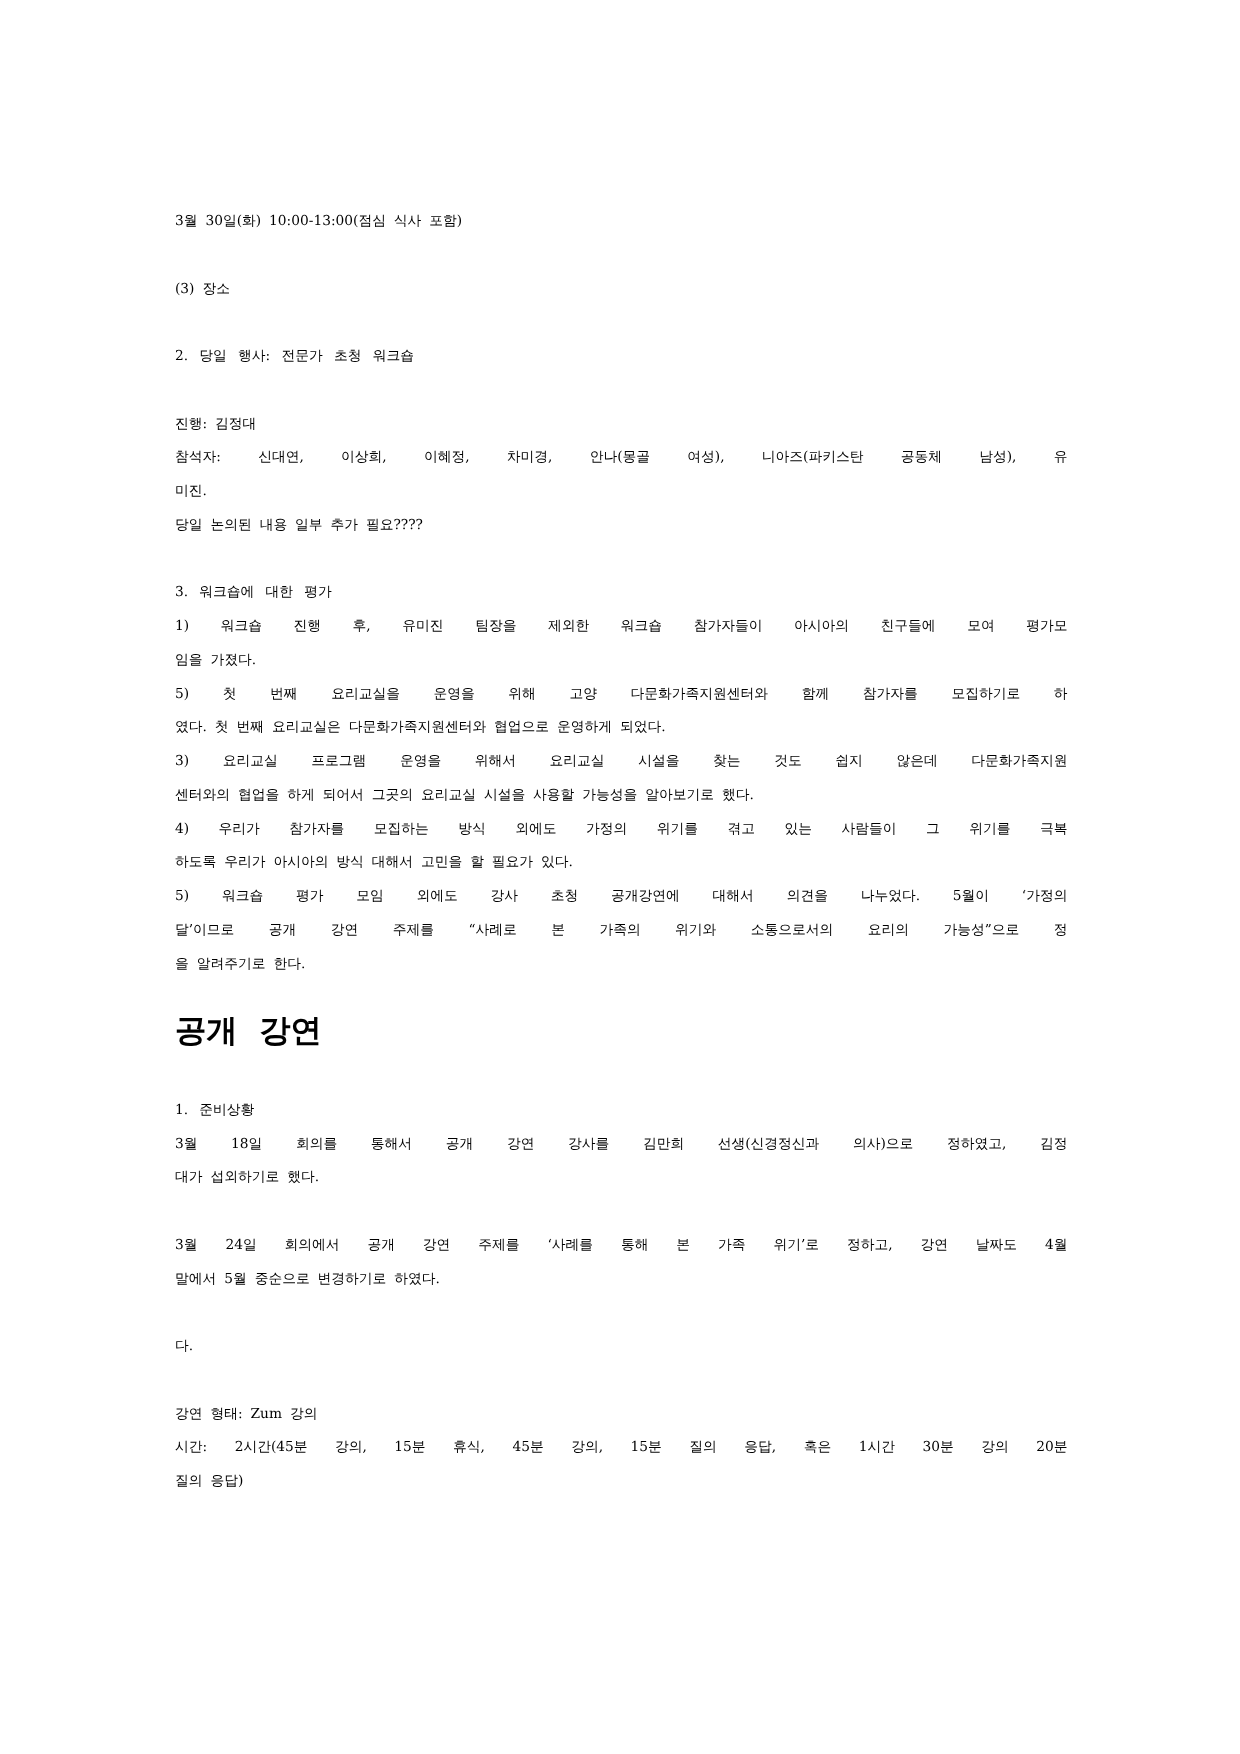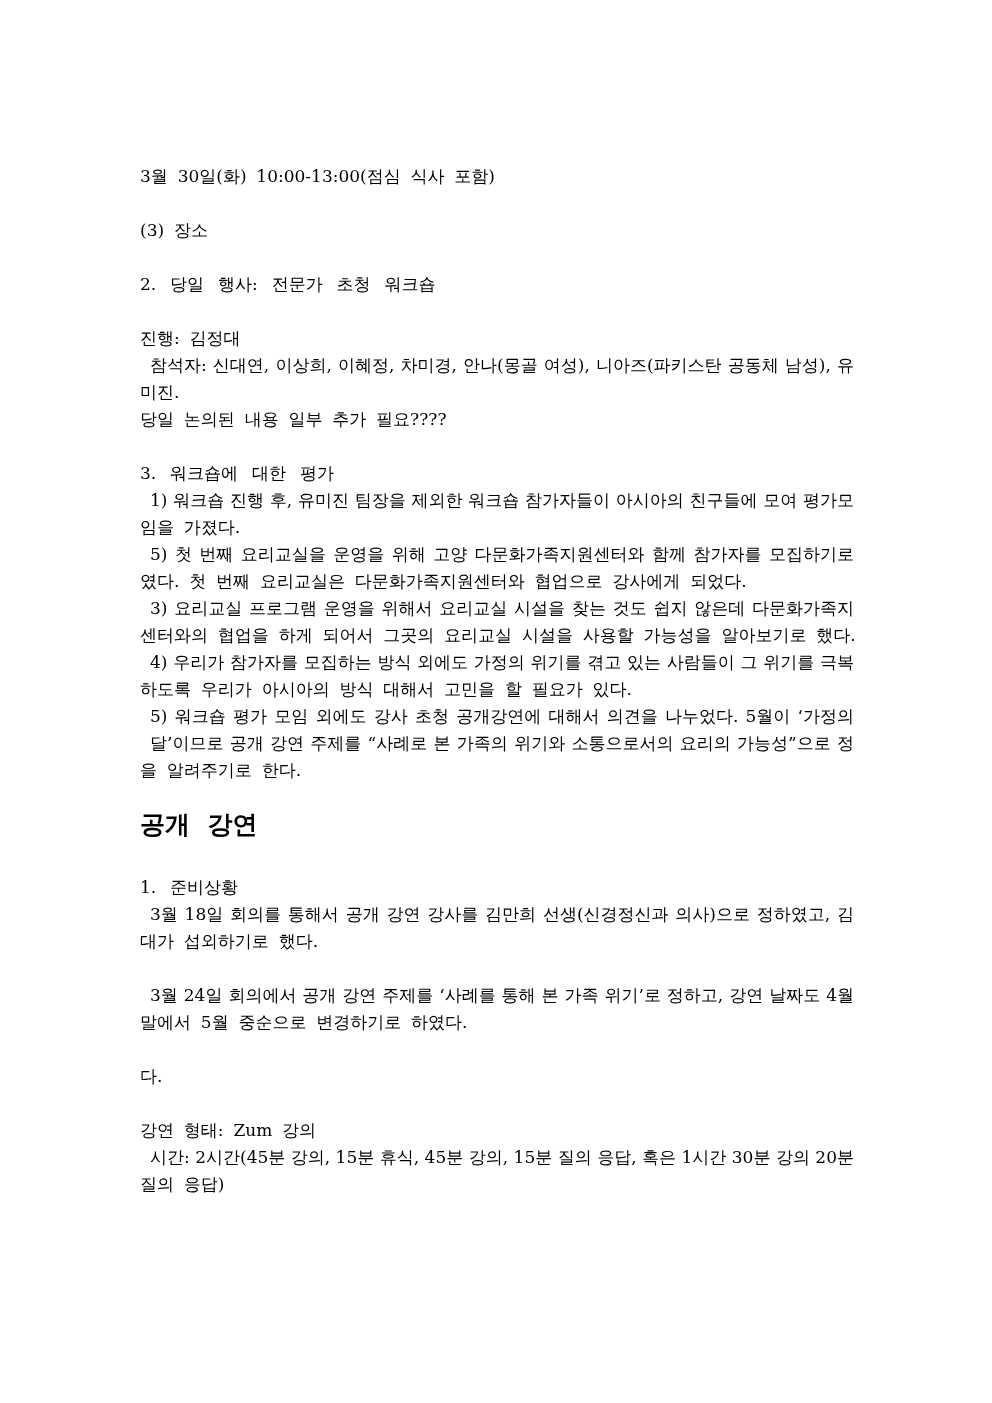"3월 30일(화) 10:00-13:00(점심 식사 포함)" .line { font-size: 17px -> 11px }
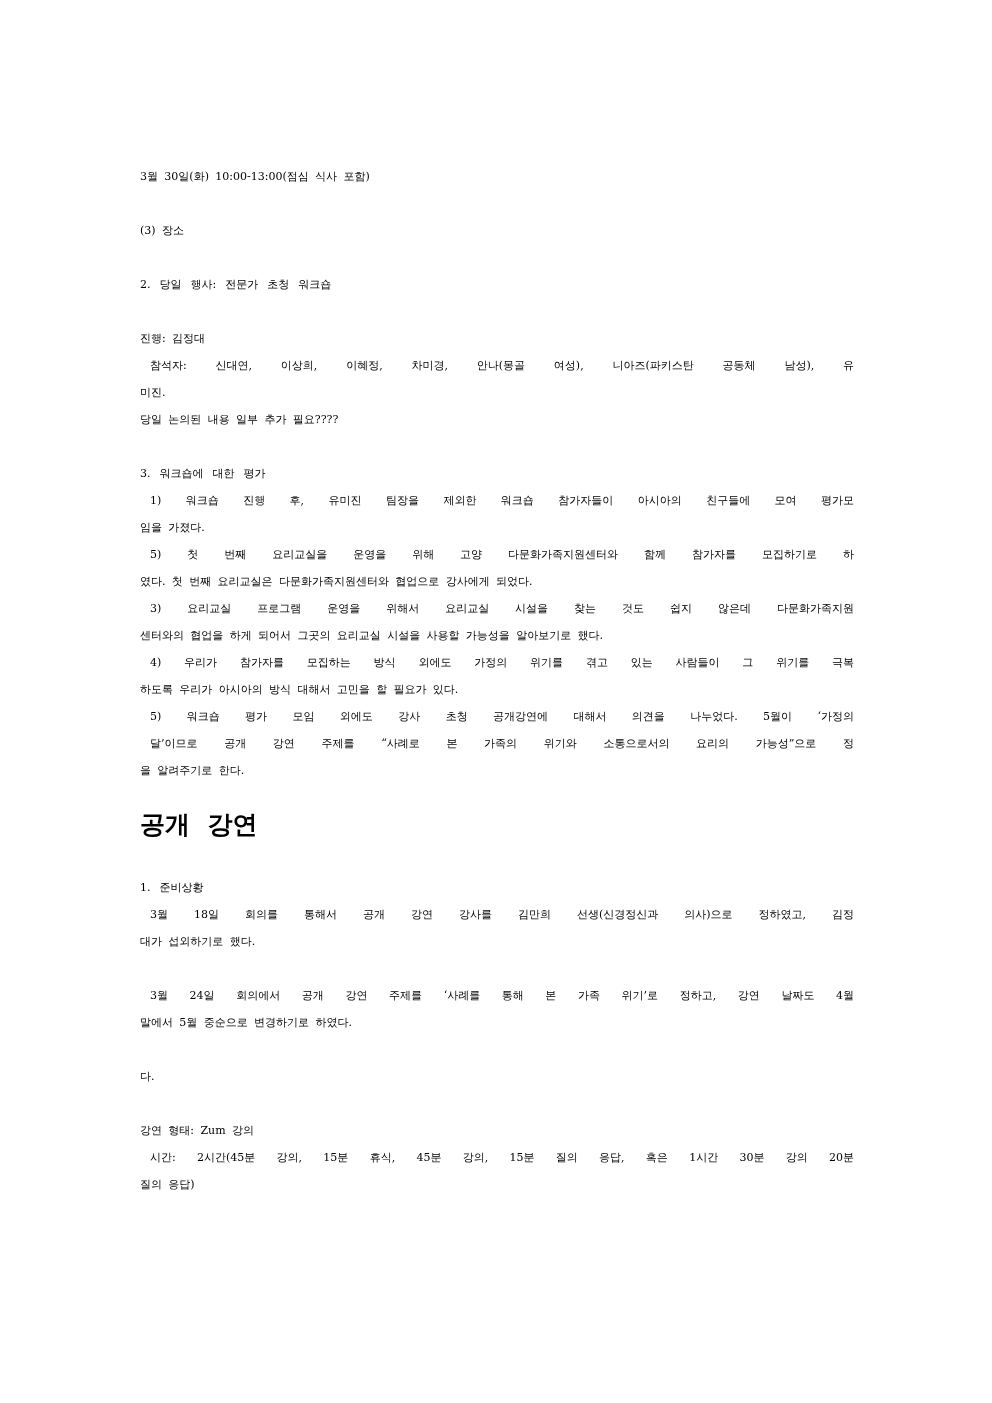"참석자: 신대연, 이상희, 이혜정, 차미경," .line.body-fill { margin-left: 10px -> none }
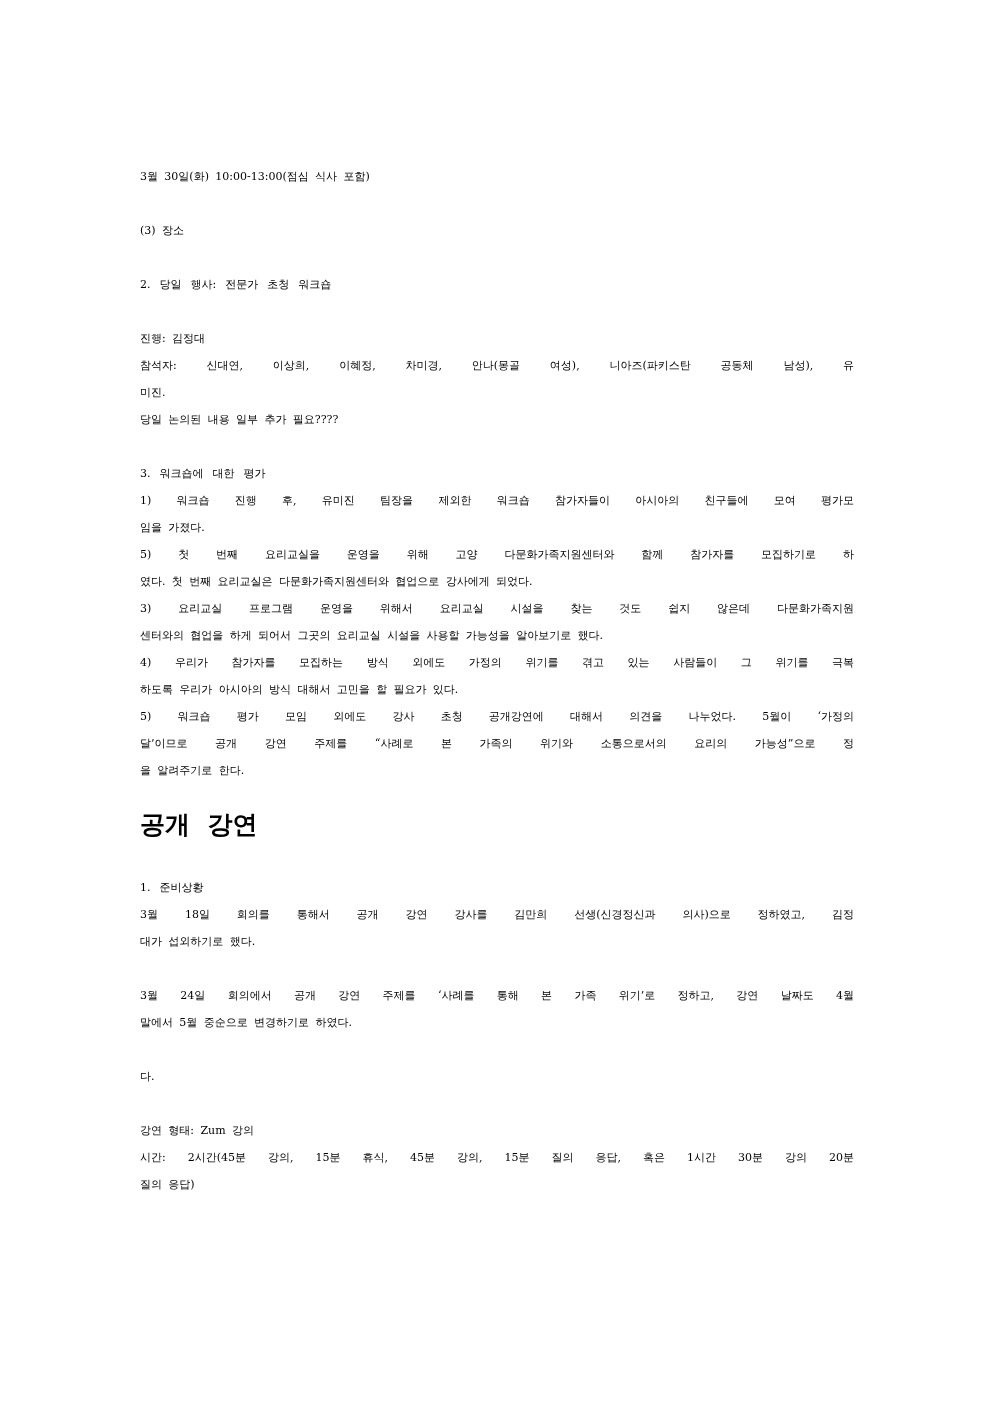"였다. 첫 번째 요리교실은 다문화가족지원센터와" div.line { text: 강사에게 -> 운영하게 }
